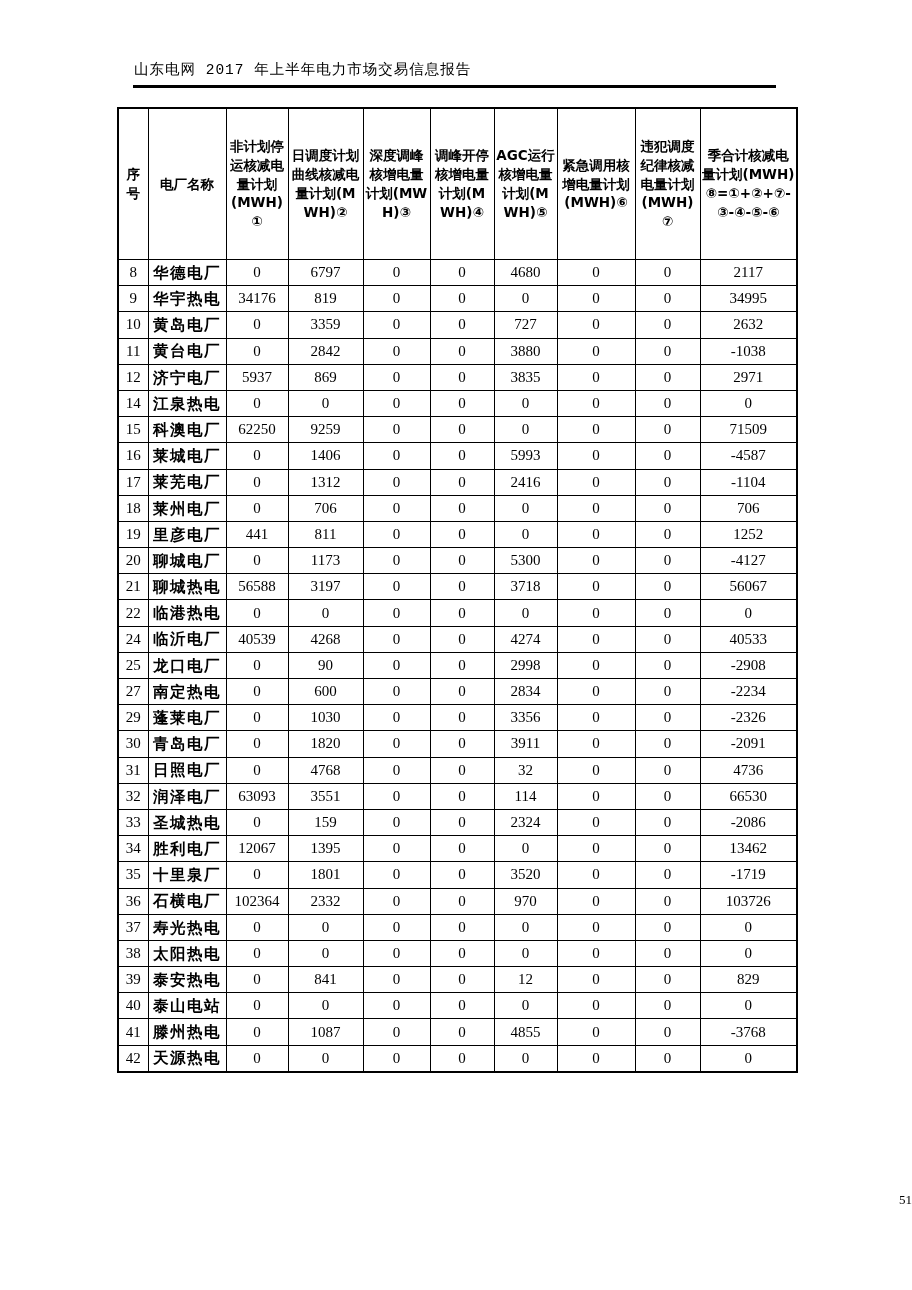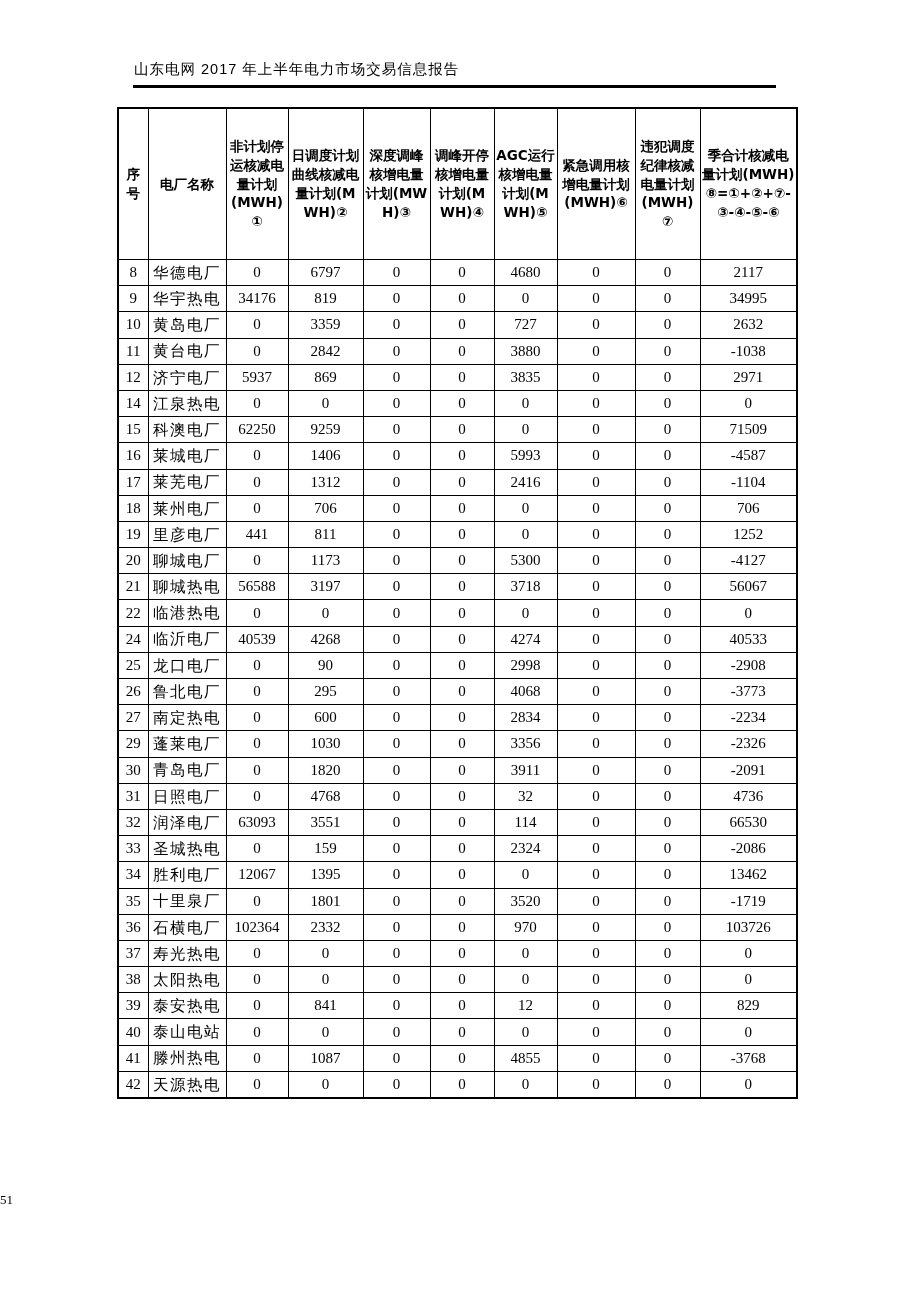"山东电网 2017 年上半年电力市场交易信息报告" .doc-header-title { font-family: Liberation Sans, sans-serif -> Liberation Mono, monospace }
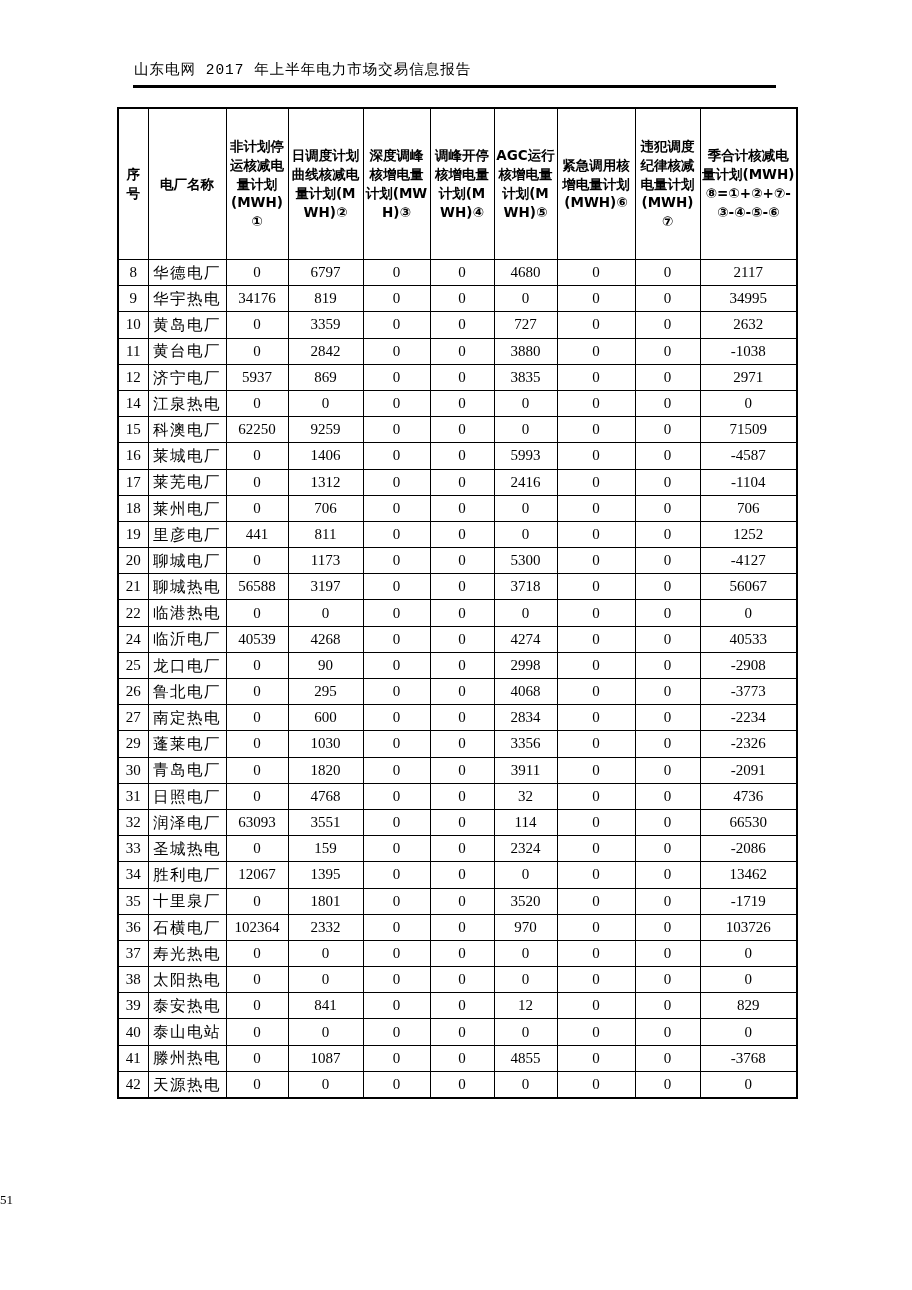"华德电厂" table.market-table td.cell-name { font-weight: none -> bold }
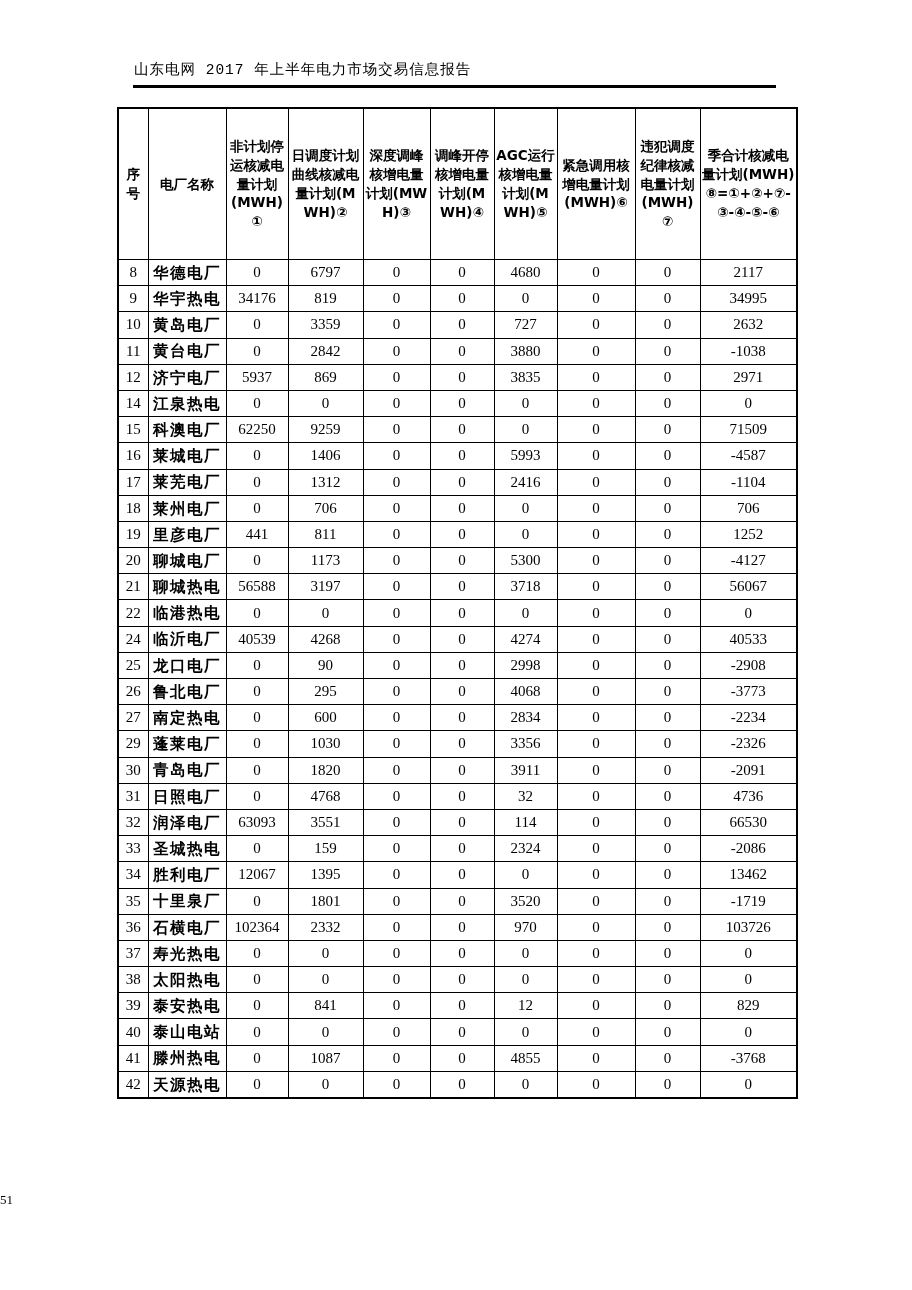"26" tr { html: <tr> <td>26</td> <td>鲁北电厂</td> <td>0</td> <td>295</td> <td>0</td> <td>0</td> <td>4068</td> <td>0</td> <td>0</td> <td>-3773</td> </tr> -> none }
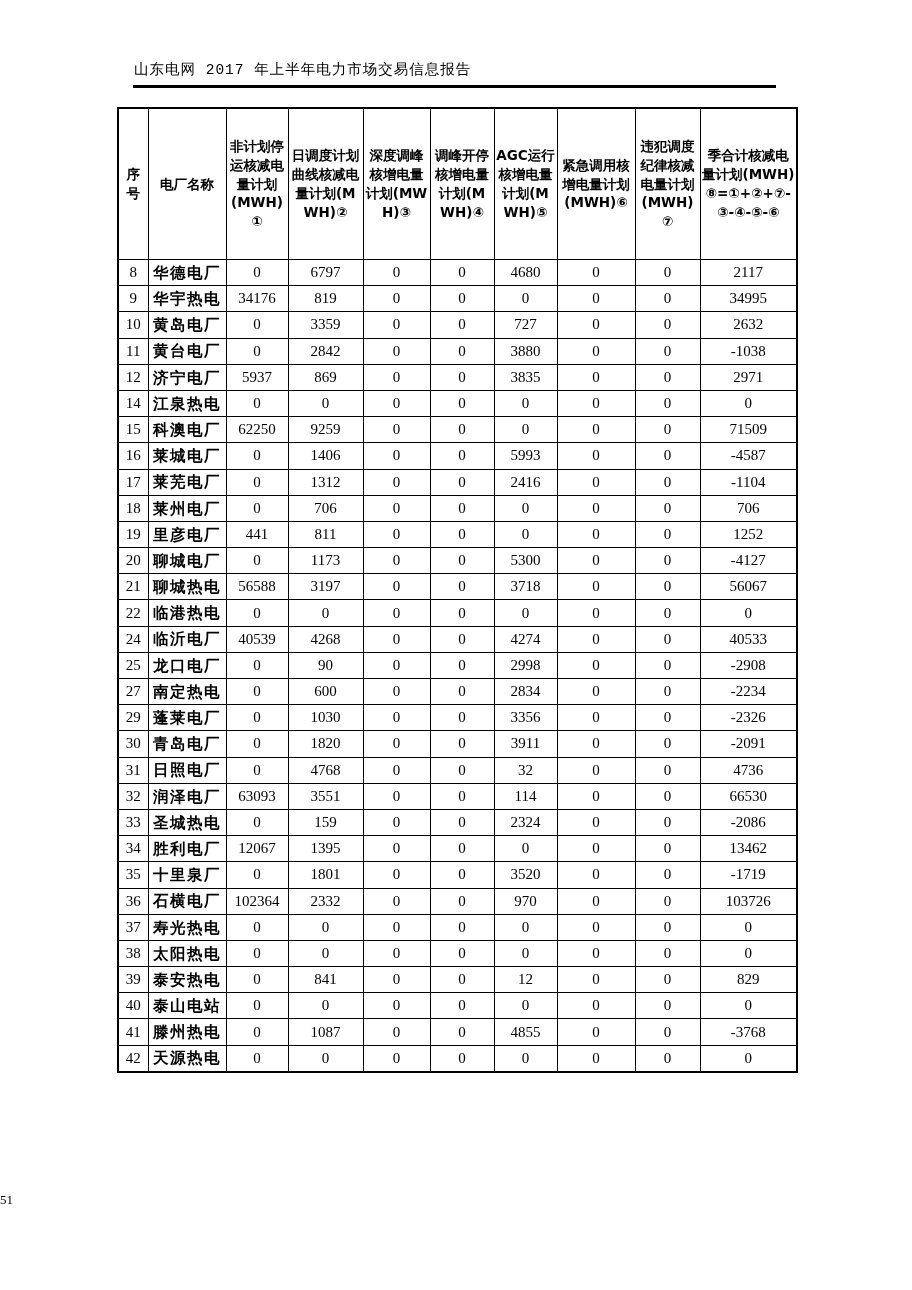"51" .page-number { text-align: left -> right }
